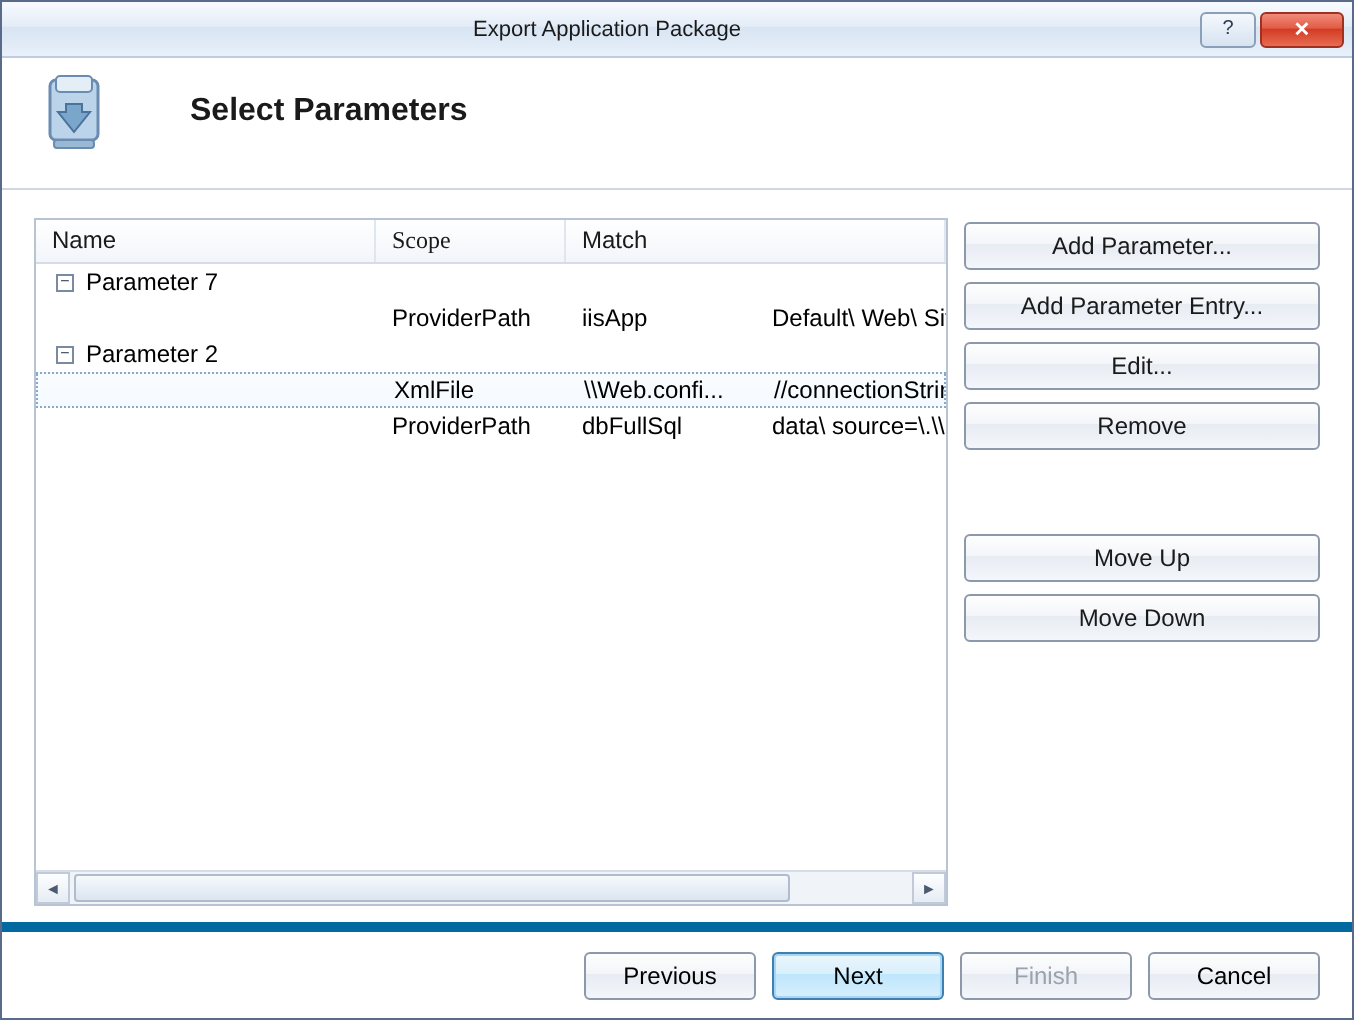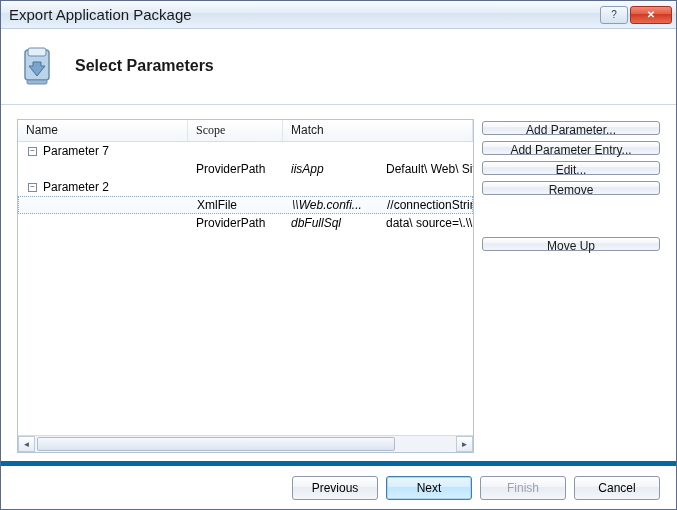"Export Application Package" .titlebar .title { font-size: 15px -> 11px; text-align: none -> center }
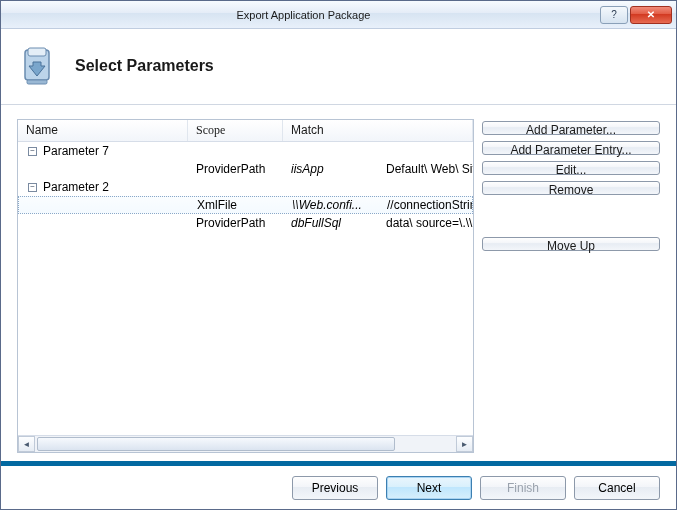"Select Parameters" .header { gap: none -> 20px; padding: 17px 18px 18px 18px -> 7px 18px 18px 18px }
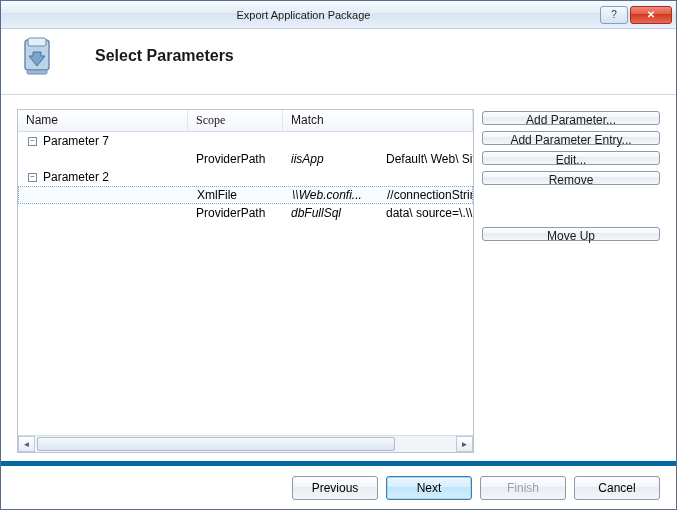"Add Parameter..." .panelbtn { height: 14px -> 24px }
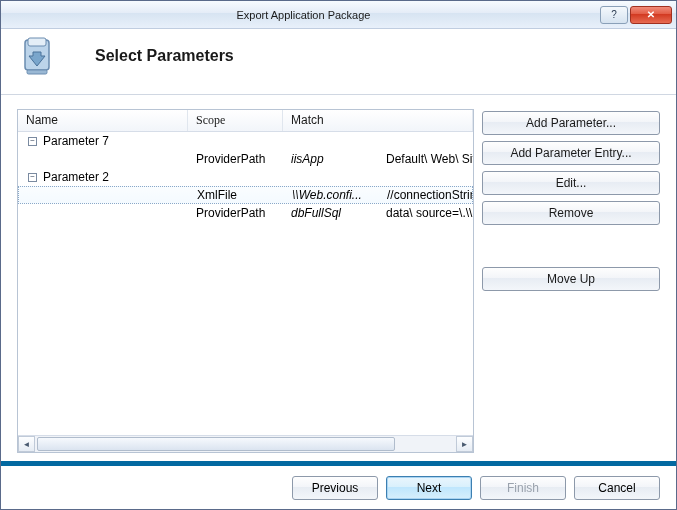"iisApp" .cell.scope { font-style: italic -> none }
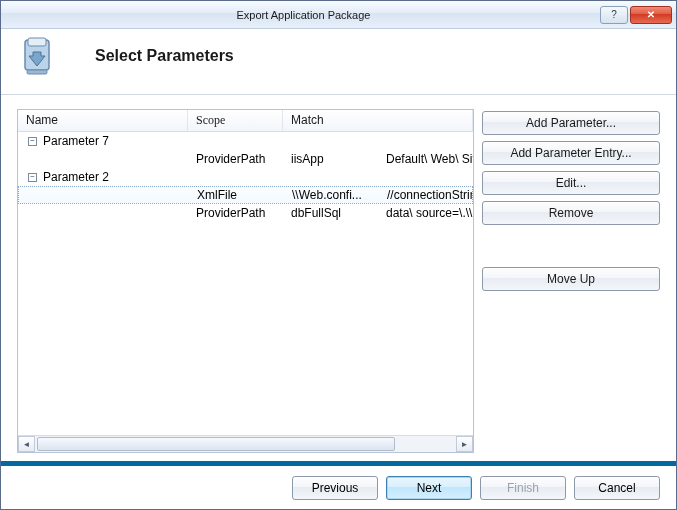"Move Down" button.panelbtn { html: none -> <button>Move Down</button> }
